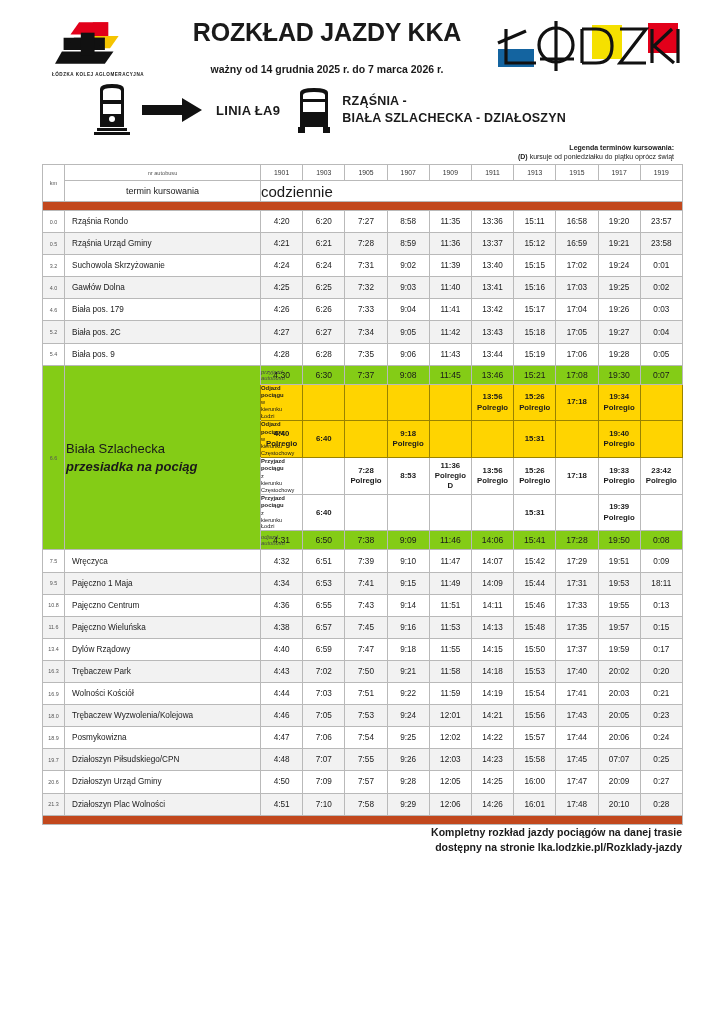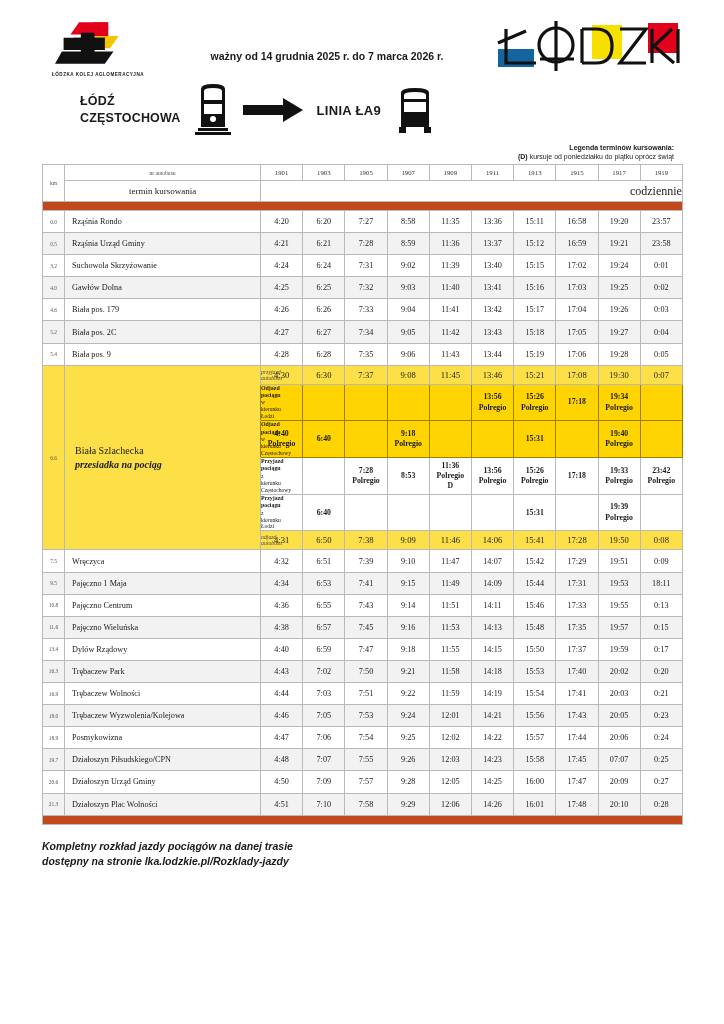"ROZKŁAD JAZDY KKA" div.main-title { html: none -> <div>ROZKŁAD JAZDY KKA</div> }
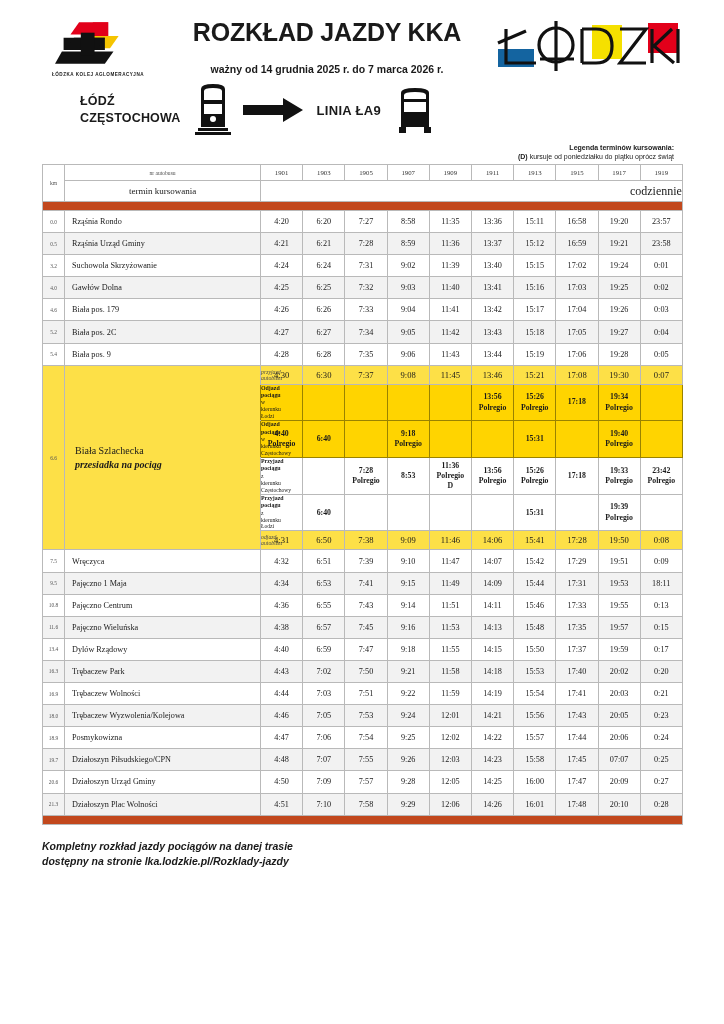"ŁÓDŹ" div { html: <div> <div>ŁÓDŹ</div> <div>CZĘSTOCHOWA</div> </div> -> none }
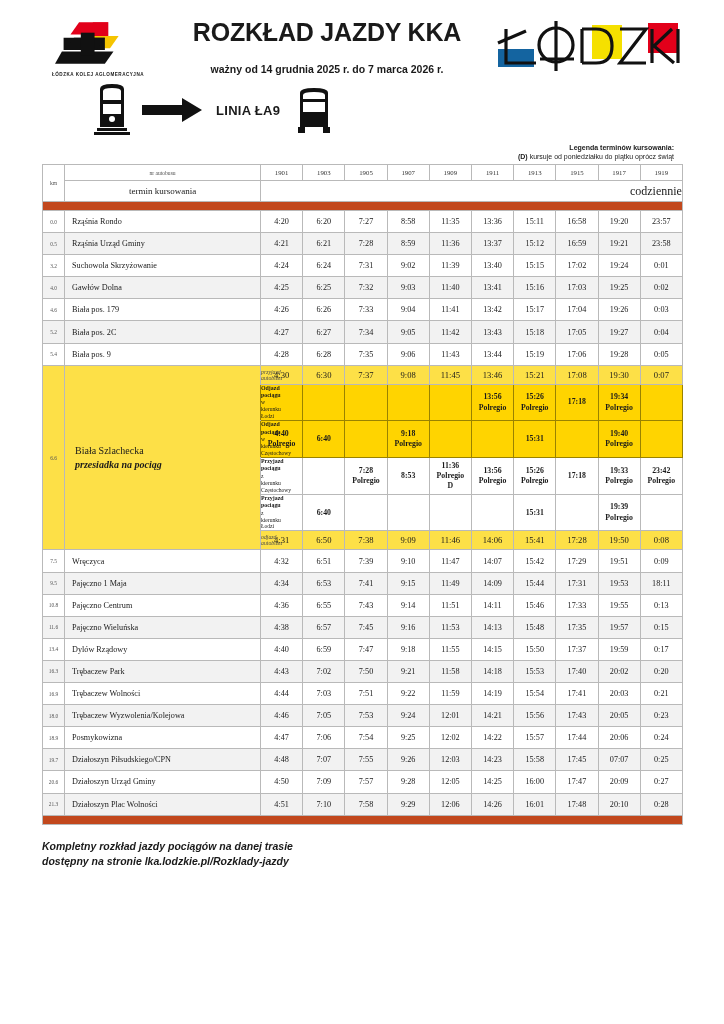"RZĄŚNIA -" div { html: none -> <div> <div>RZĄŚNIA -</div> <div>BIAŁA SZLACHECKA - DZIAŁOSZYN</div> </div> }
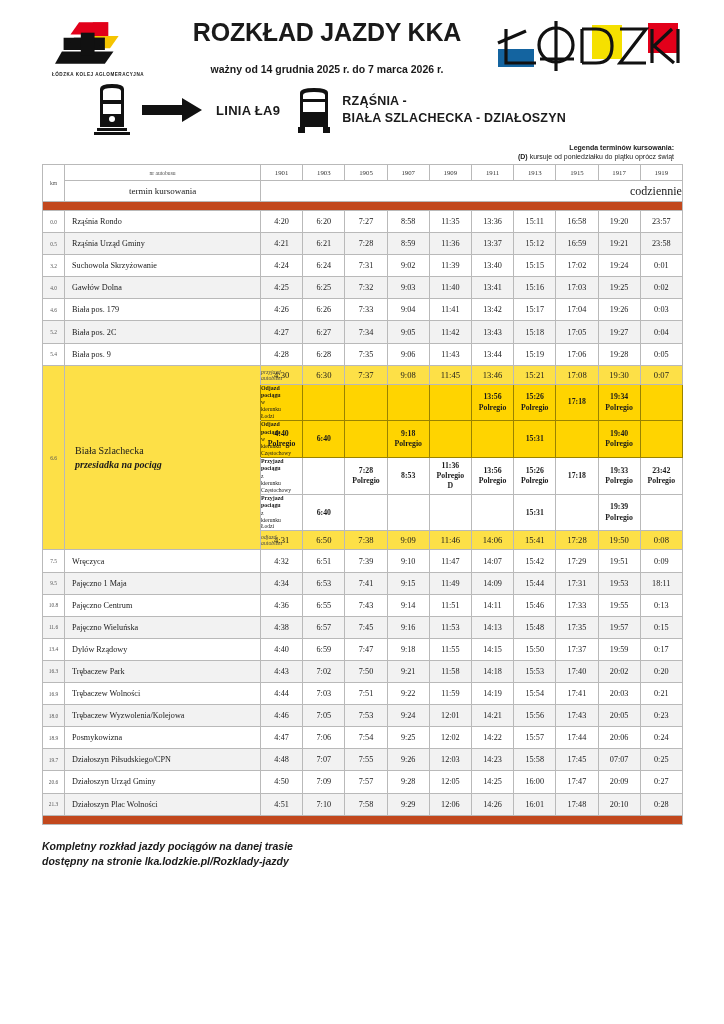"termin kursowania" table.tt { font-family: Liberation Serif, serif -> none }
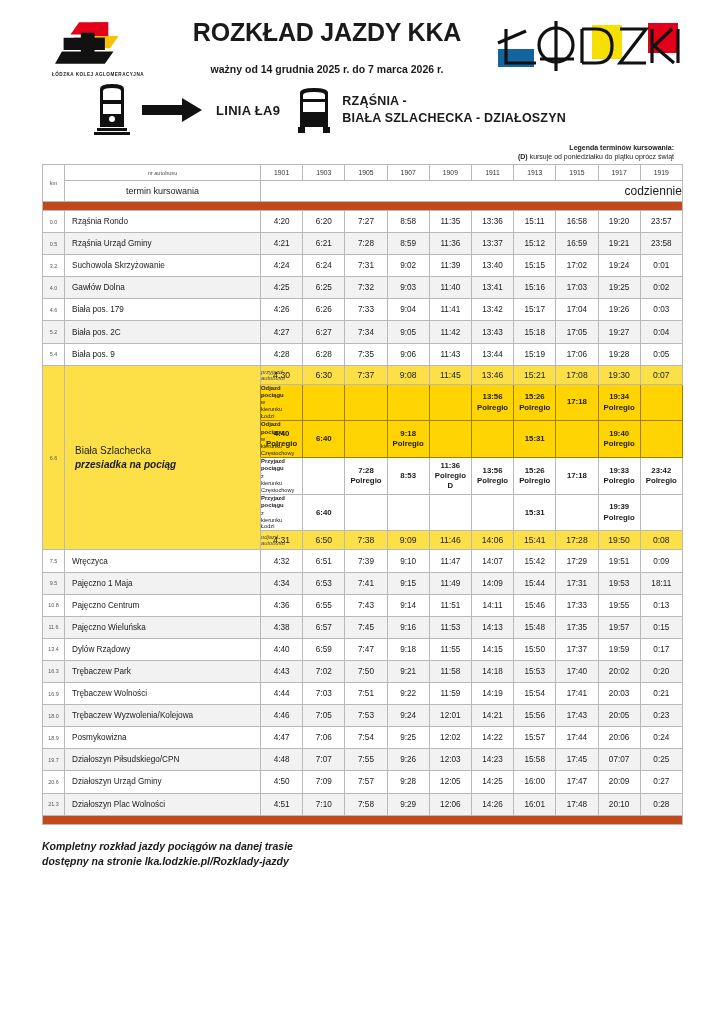"codziennie" .hdr-daily { font-size: 12px -> 15px; text-align: right -> left }
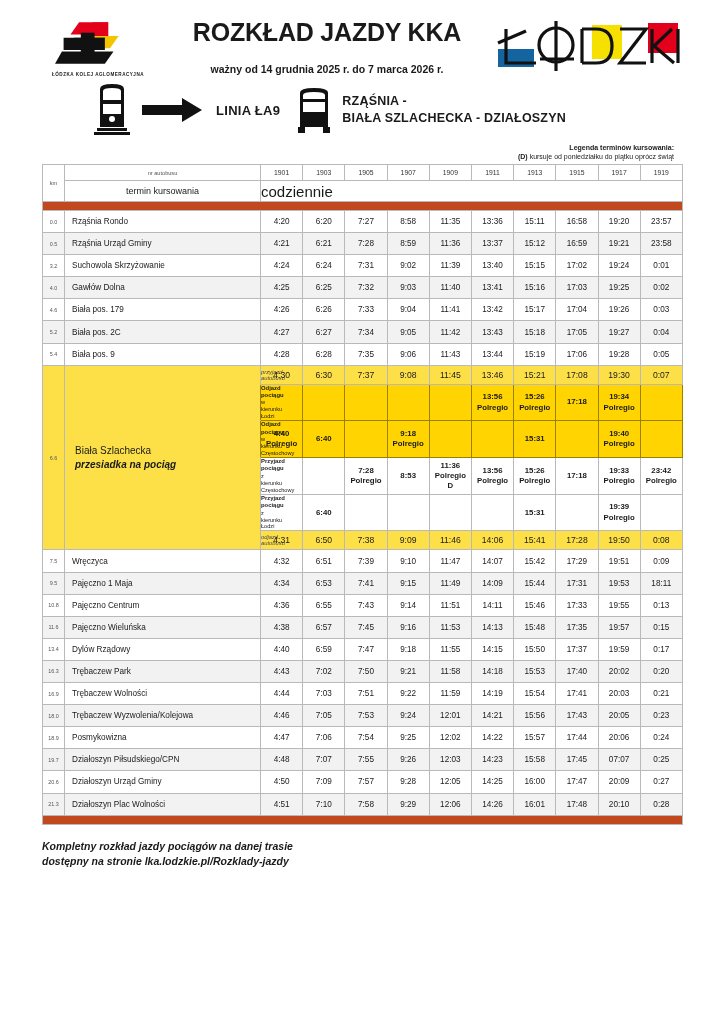"4:30" tr.arrive td, tr.depart-bus td { background: #fde047 -> #84cc16 }
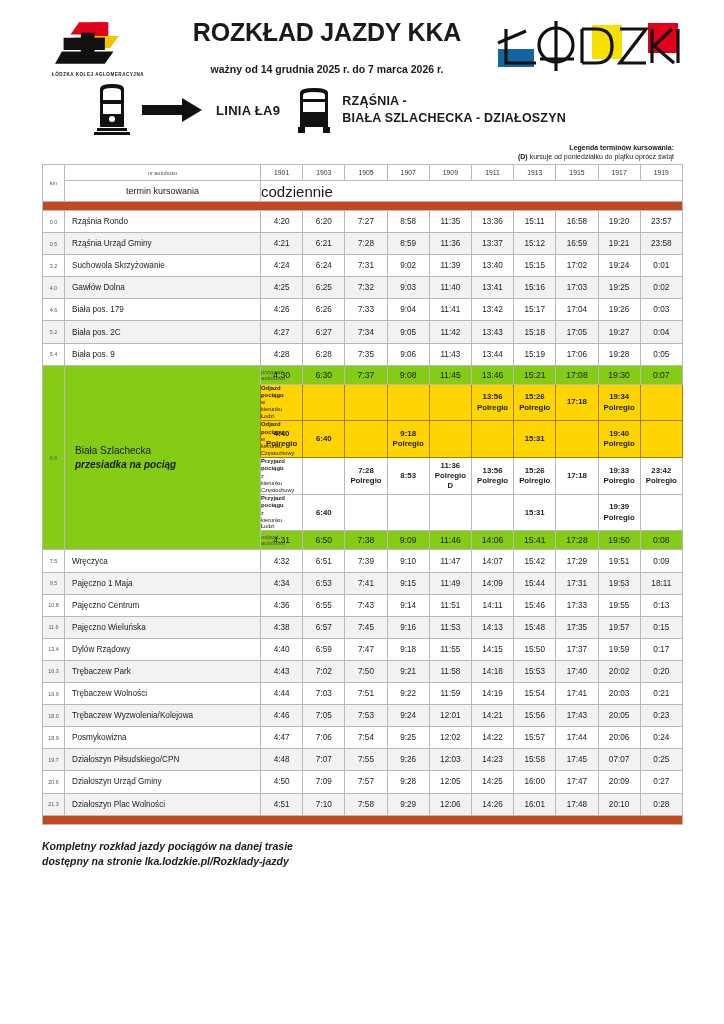"Biała Szlachecka" td.transfer-name { font-size: 10px -> 13px; padding-left: 10px -> 1px }
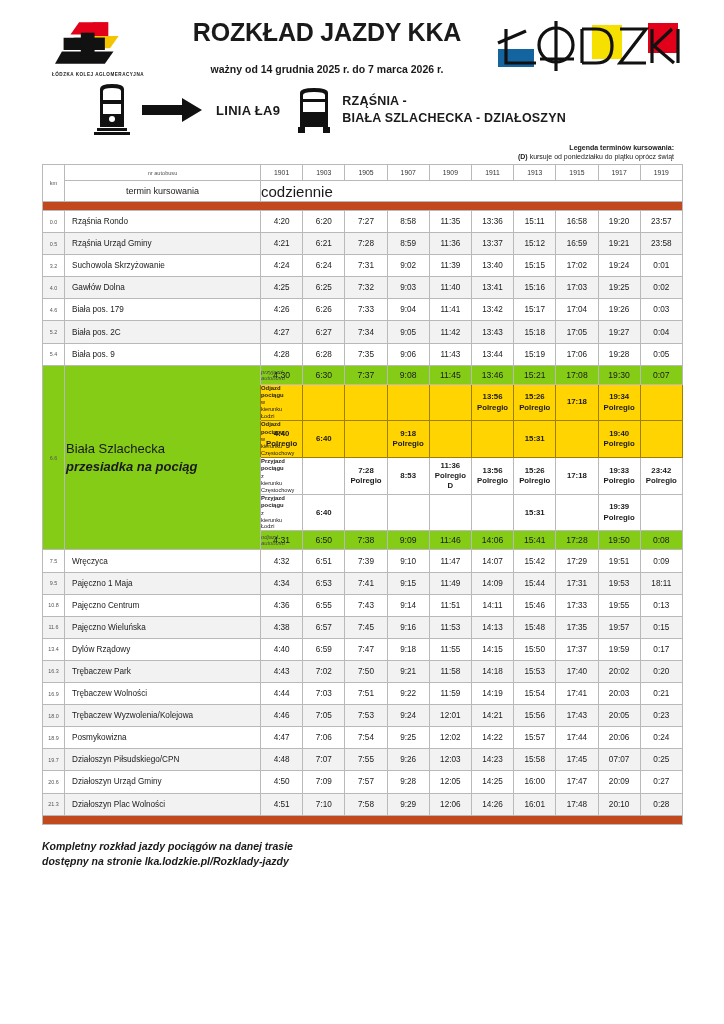"Trębaczew Wolności" td.name { text: Trębaczew Wolności -> Wolności Kościół }
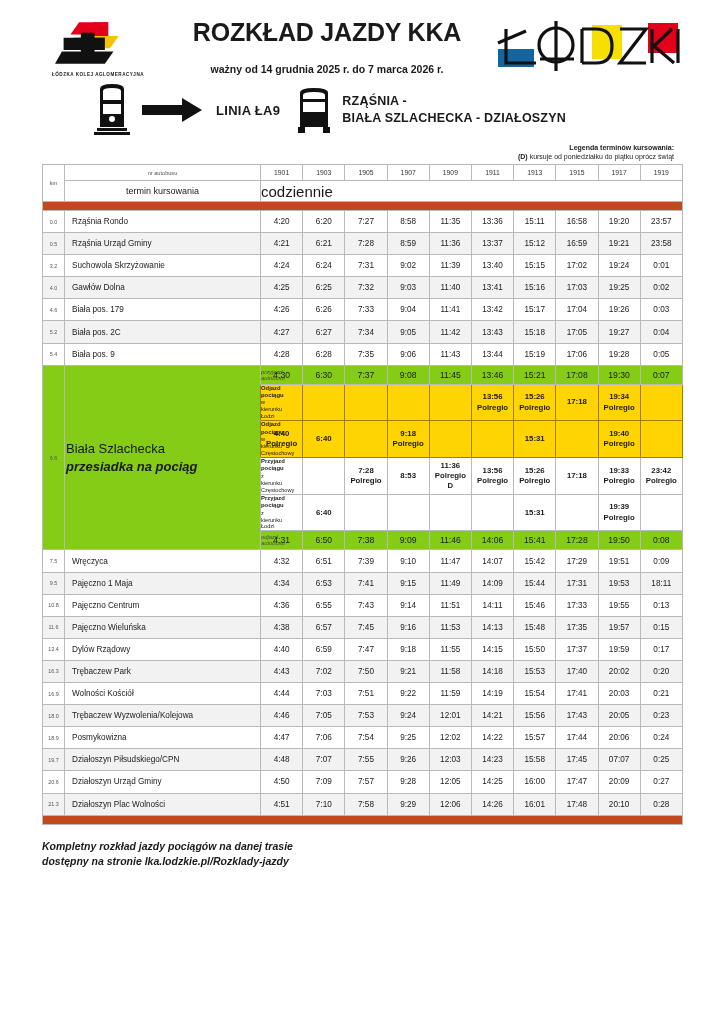"Kompletny rozkład jazdy pociągów na" .footer-note { font-style: italic -> none; margin-top: 14px -> 0; text-align: left -> right }
